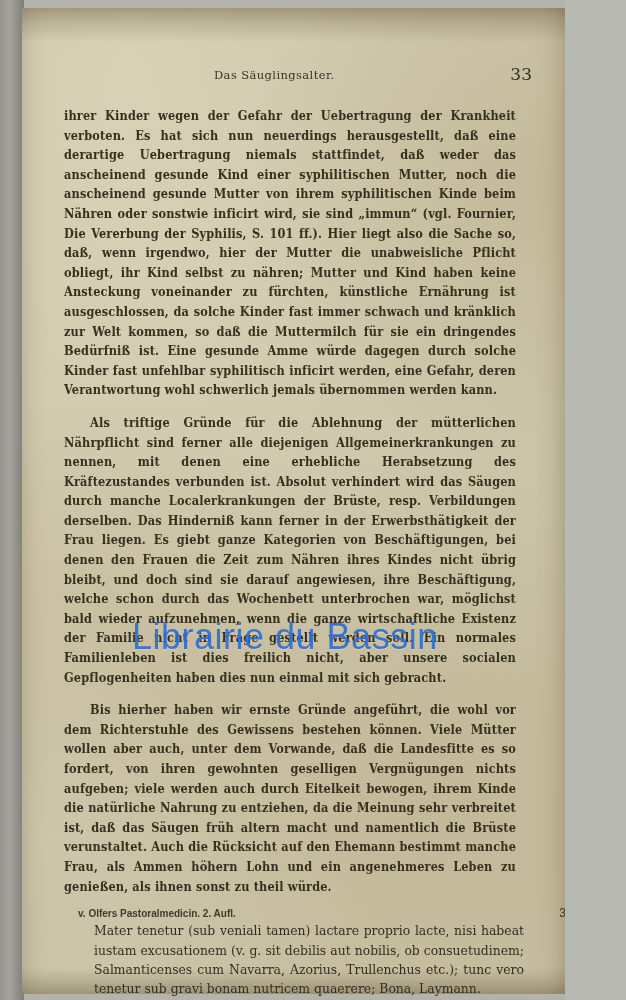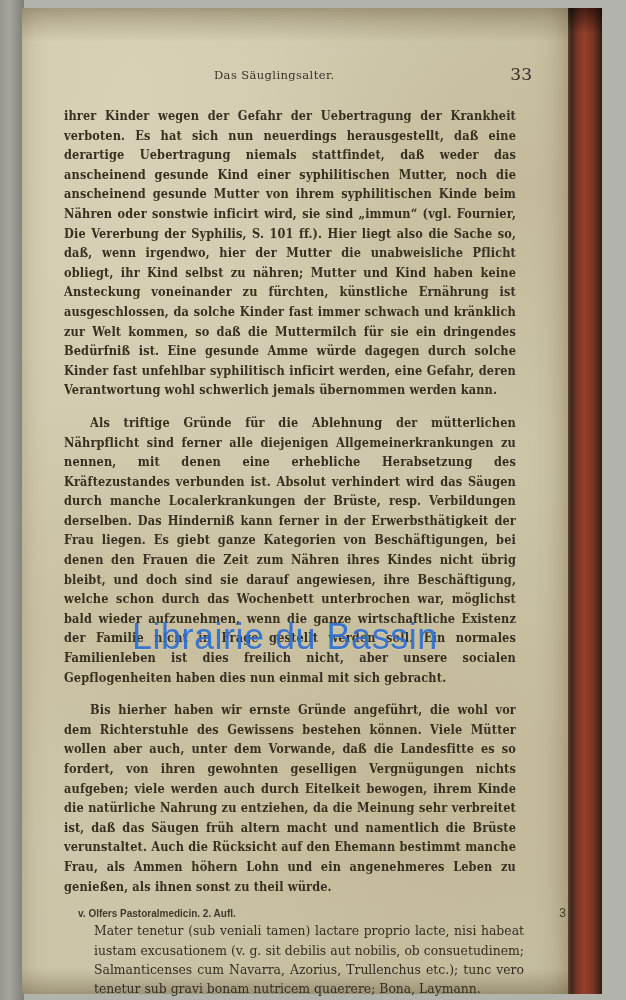"Das Säuglingsalter." #page { width: 626px -> 565px }
